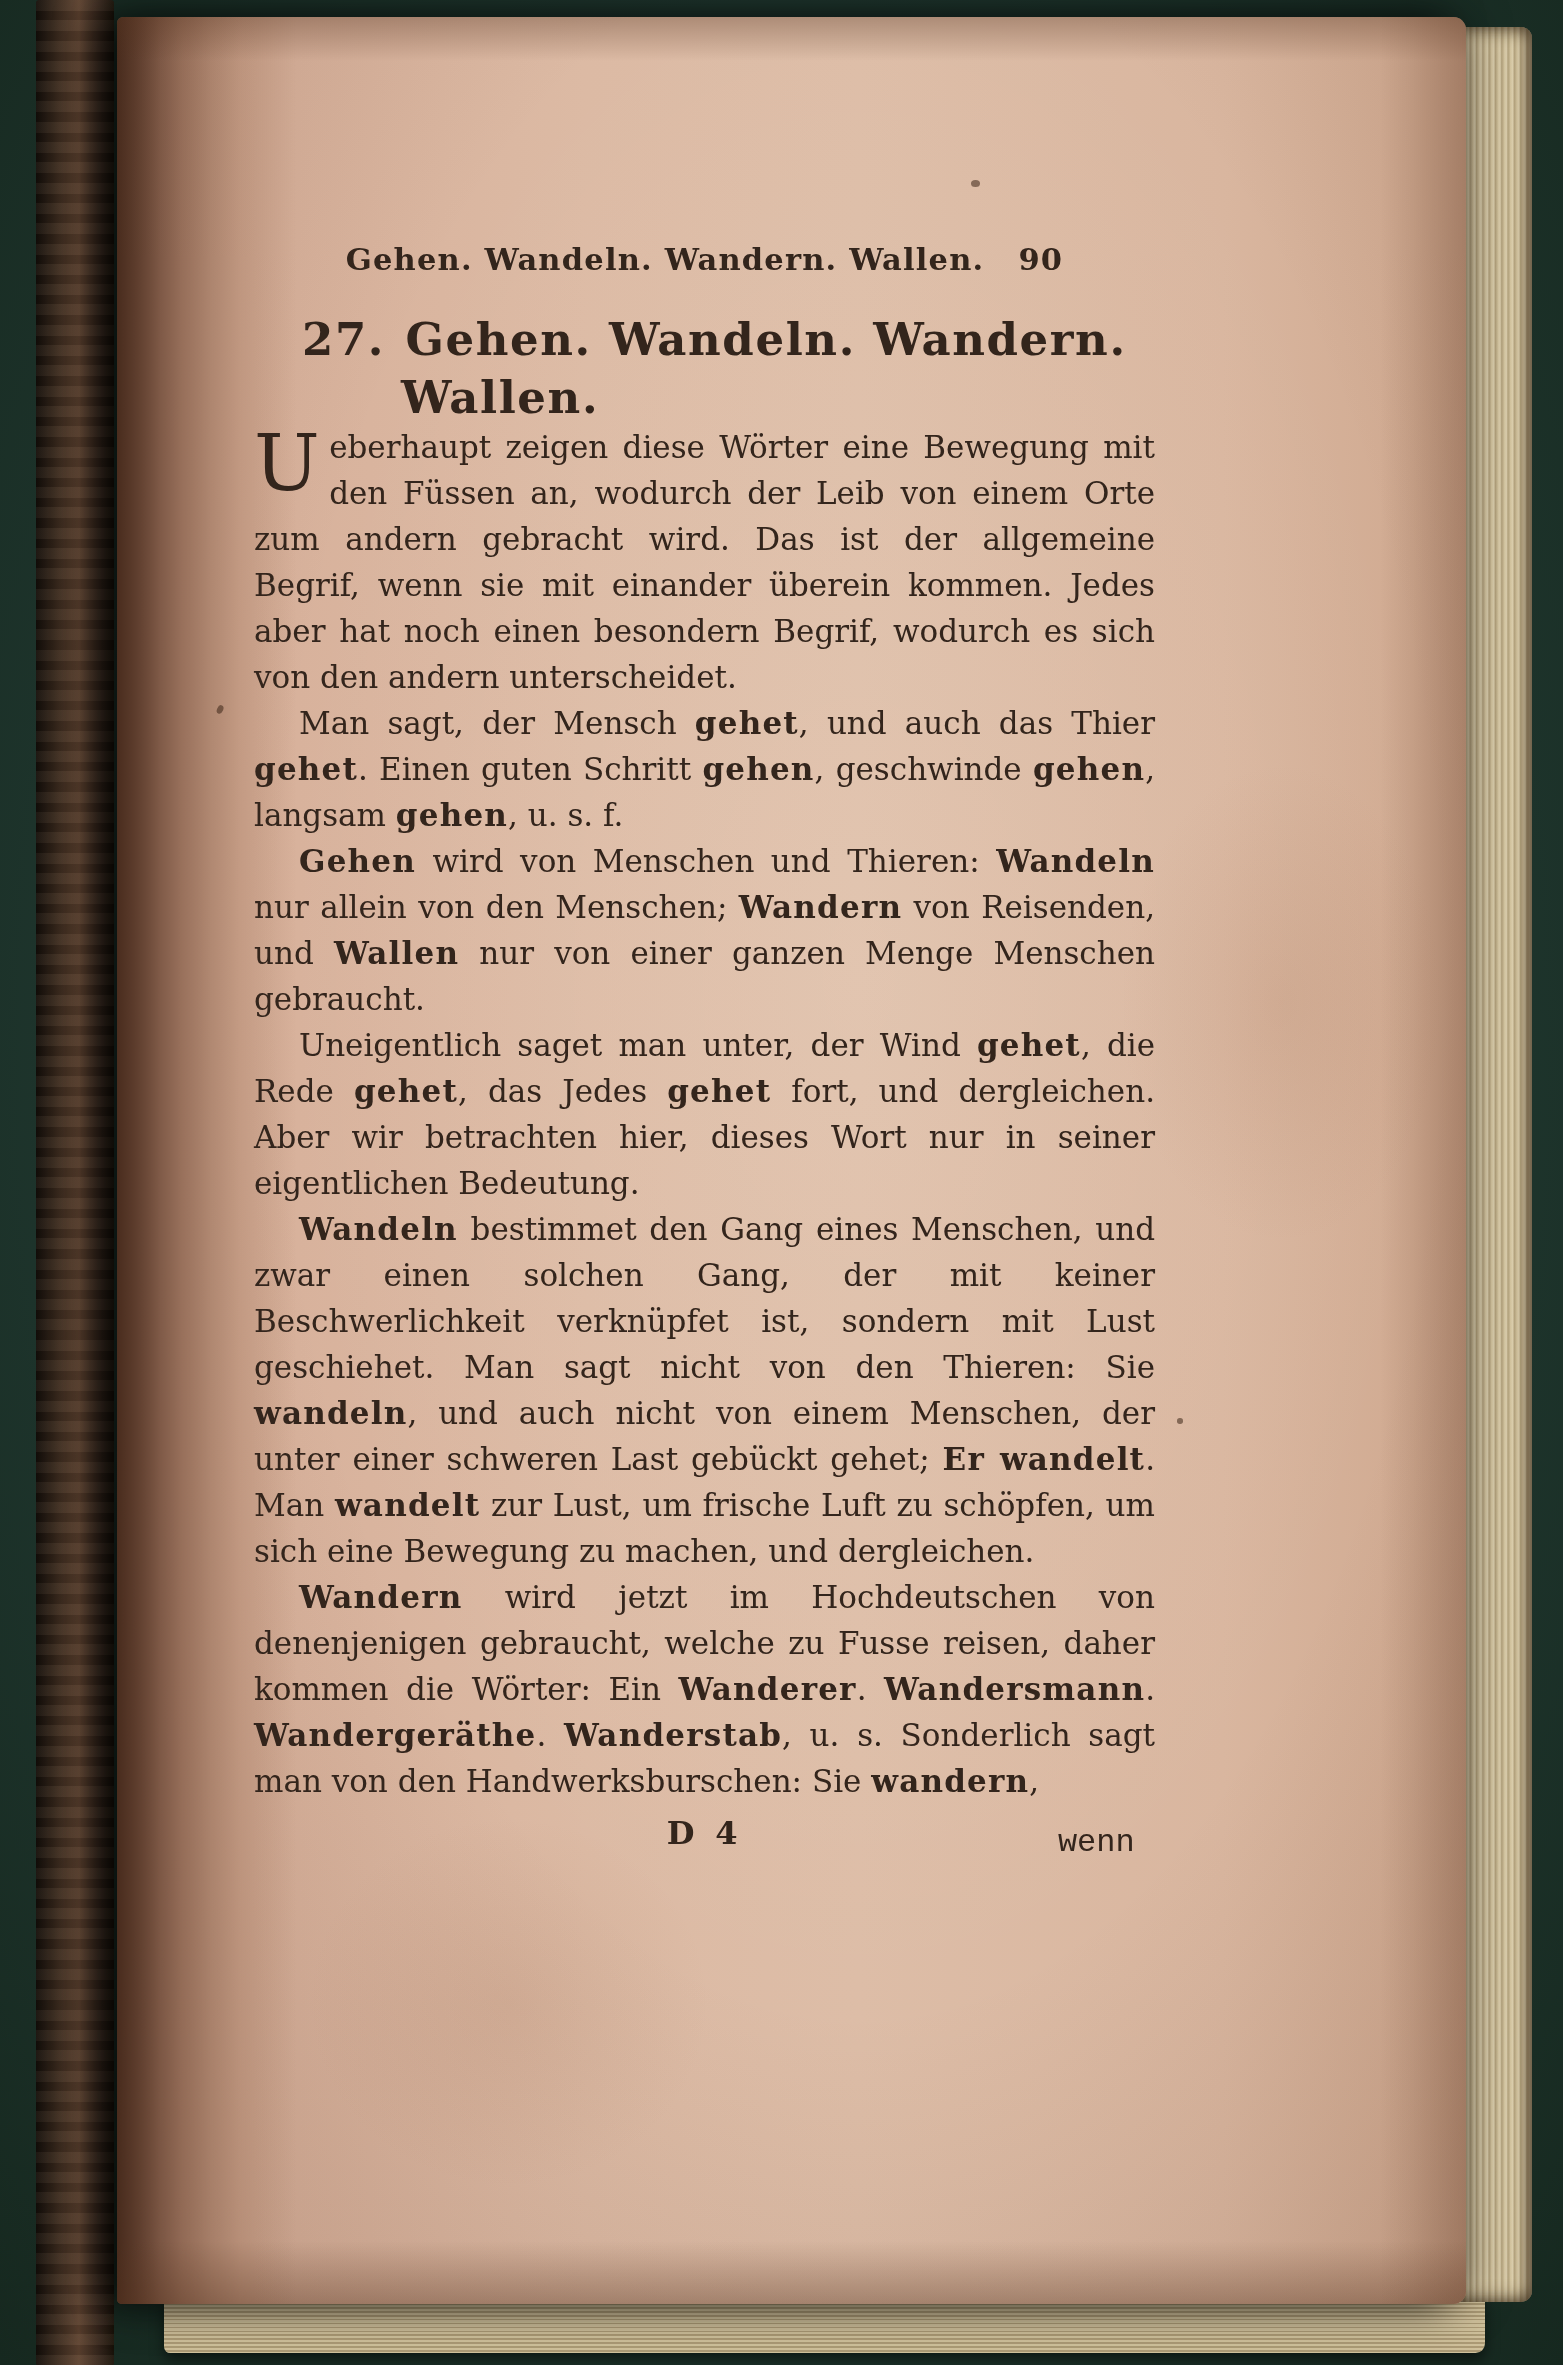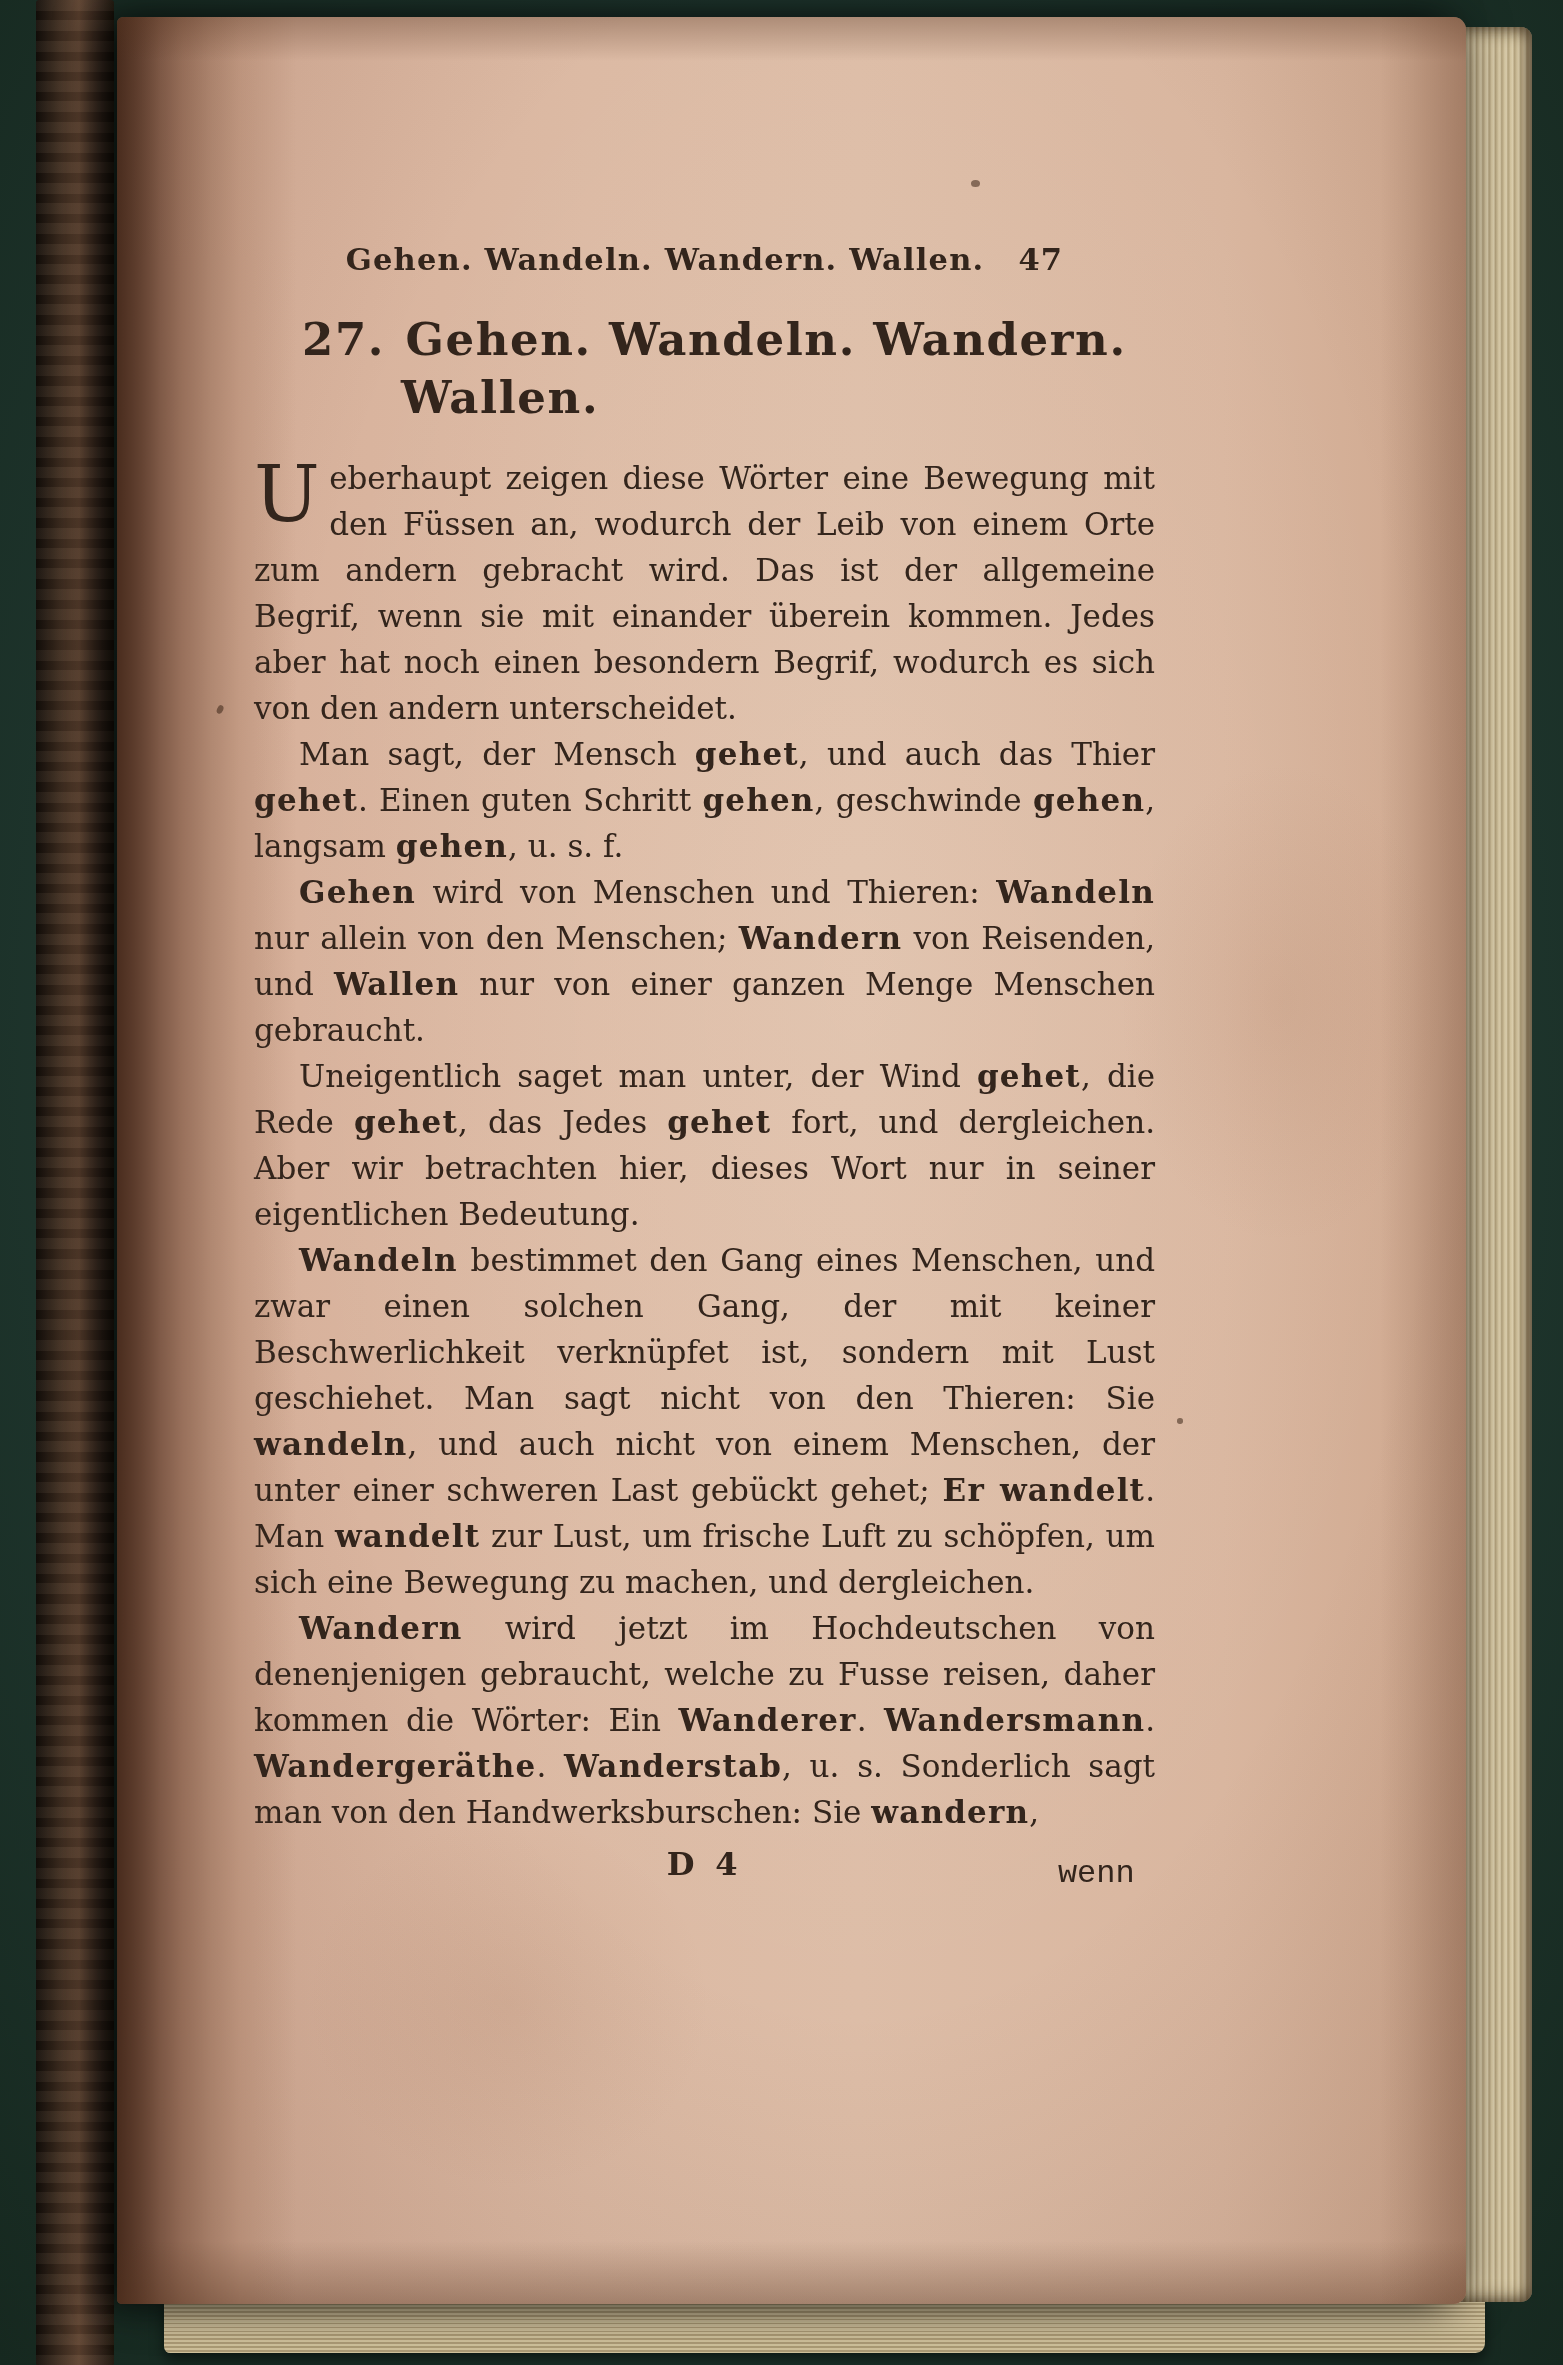"47" span { text: 47 -> 90 }
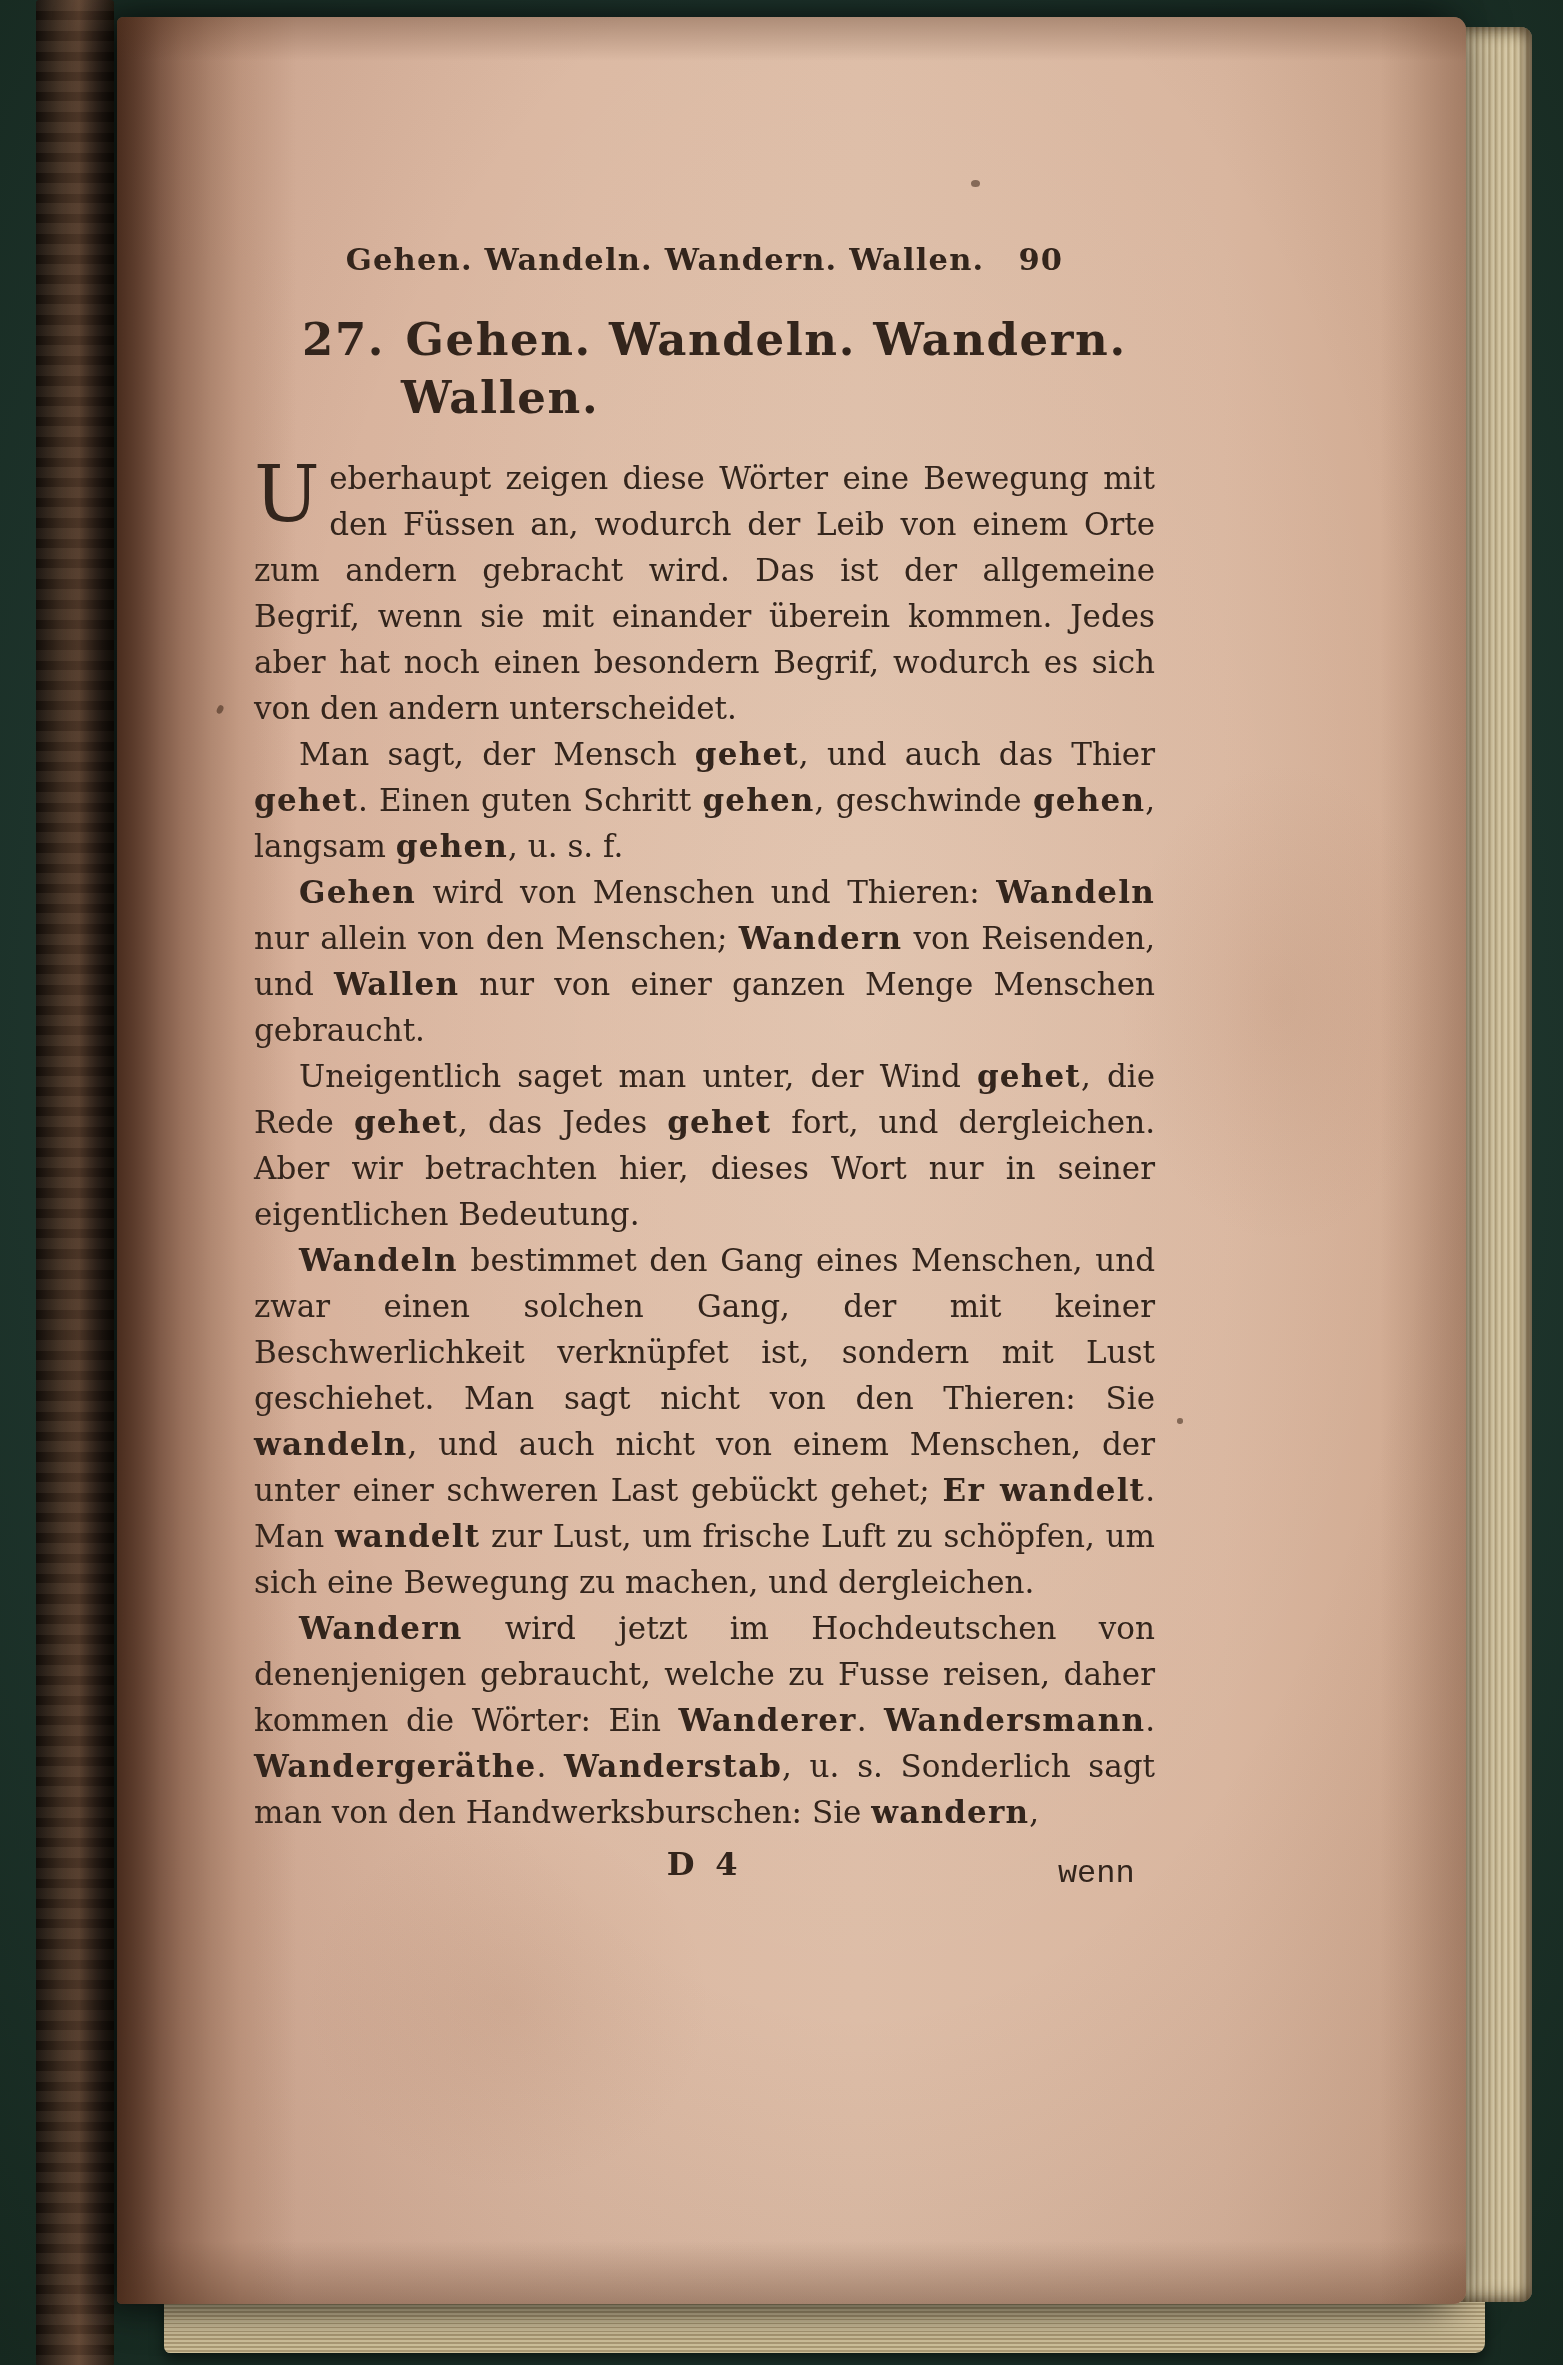"27. Gehen. Wandeln. Wandern." .section-heading { margin-bottom: 31px -> none }
